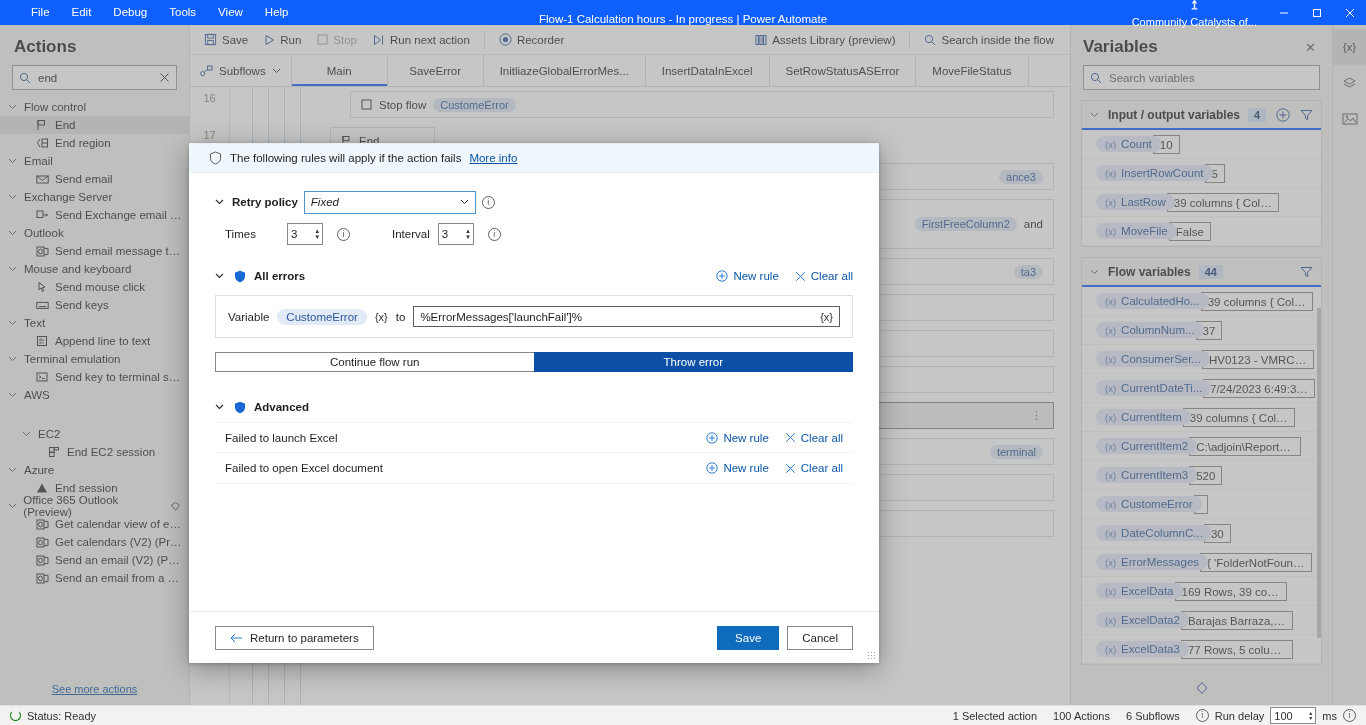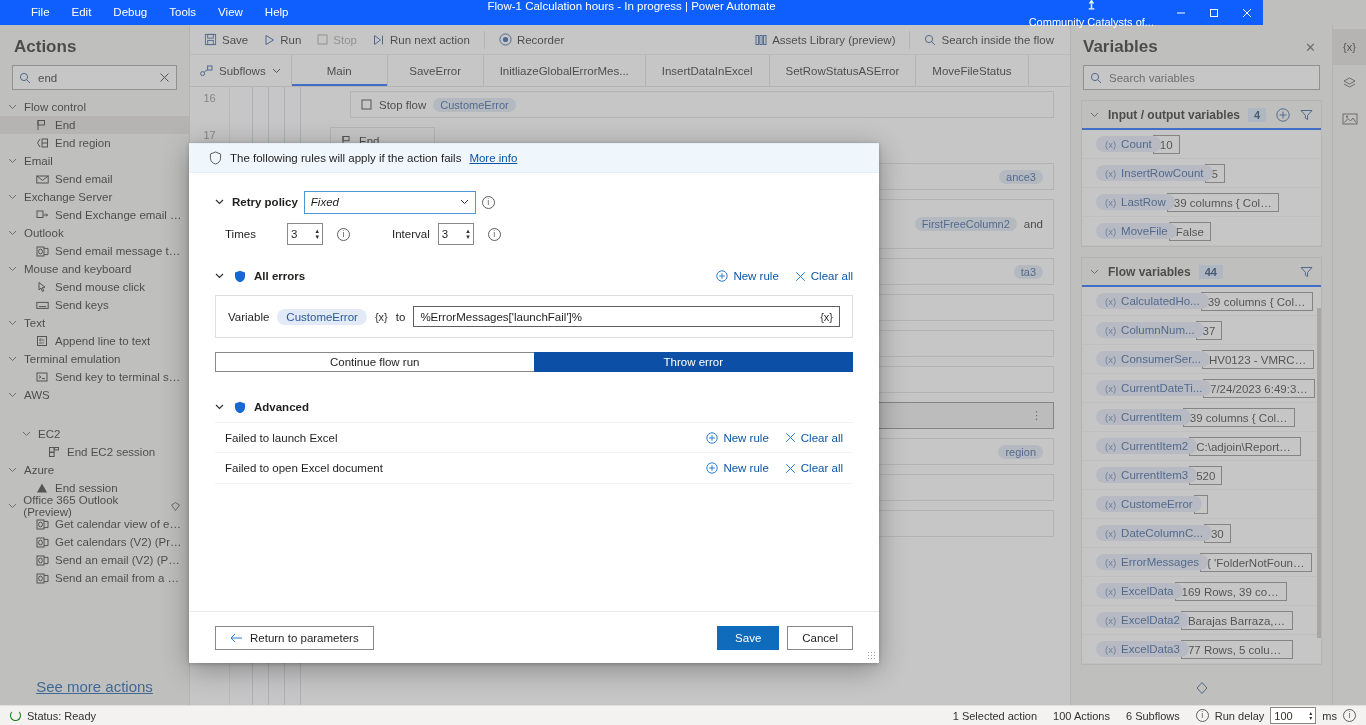"File" .titlebar { align-items: flex-start -> flex-end; width: 1263px -> 1366px }
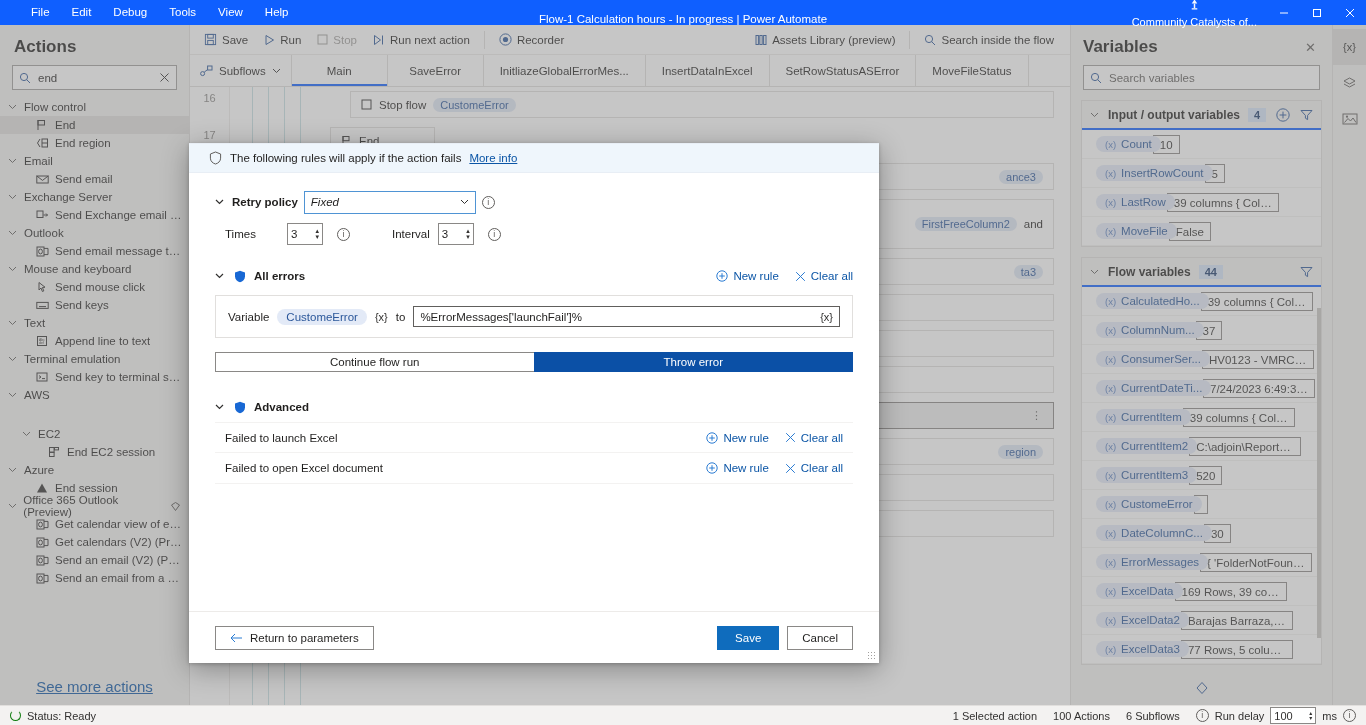"region" span.var-chip { text: region -> terminal }
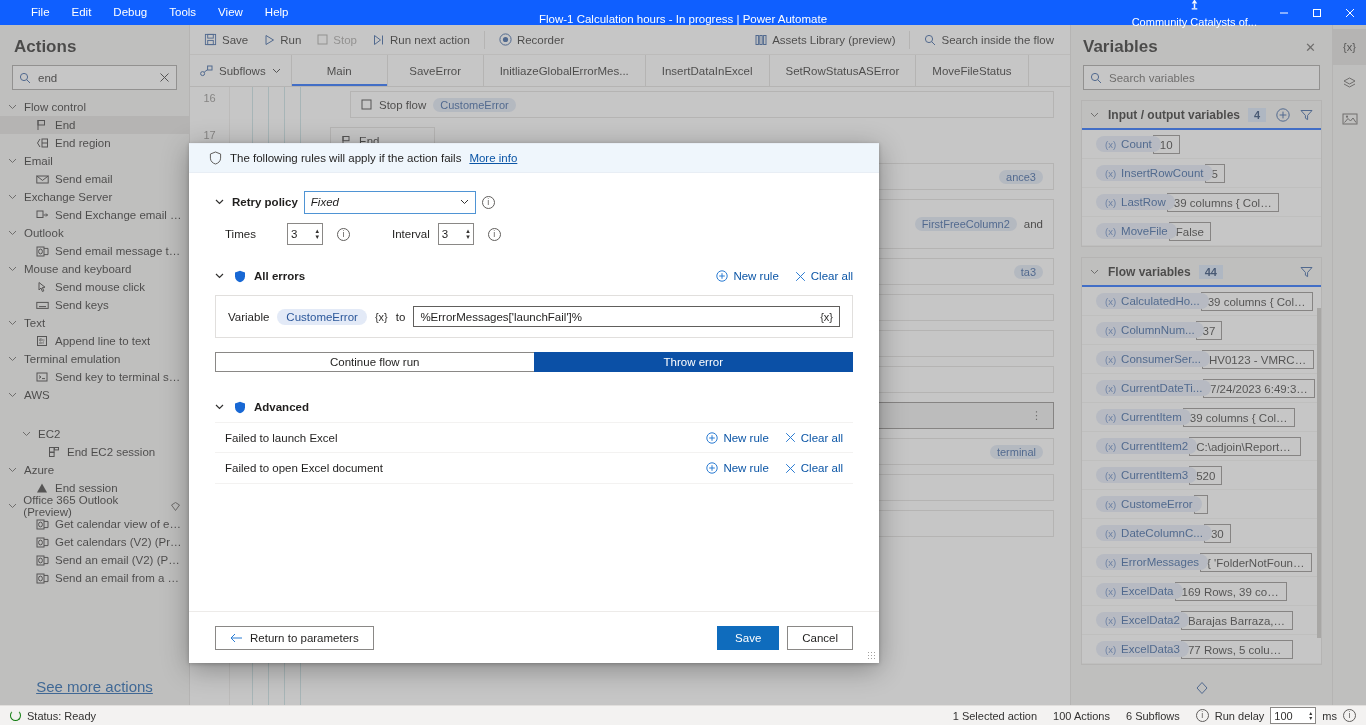"See more actions" .see-more { font-size: 15px -> 11px }
